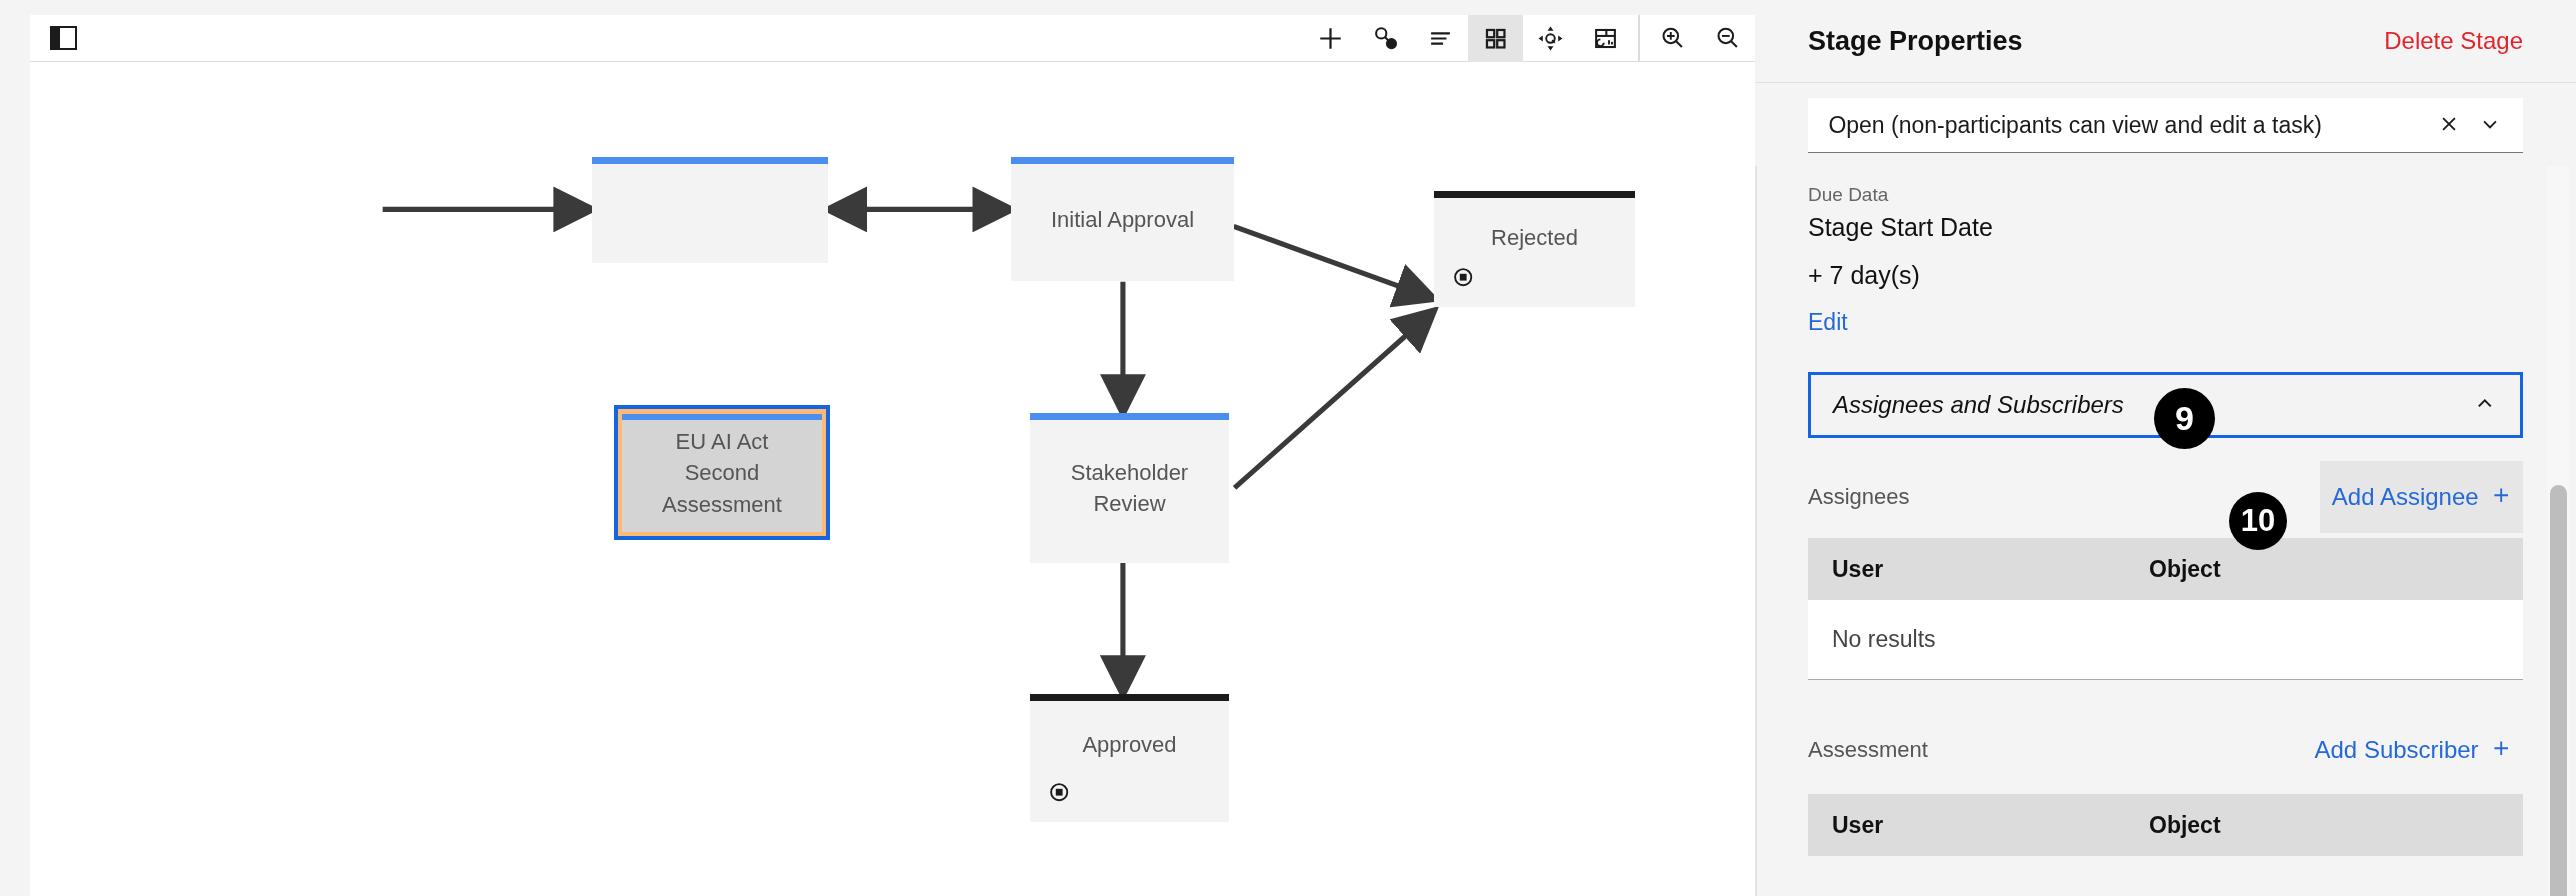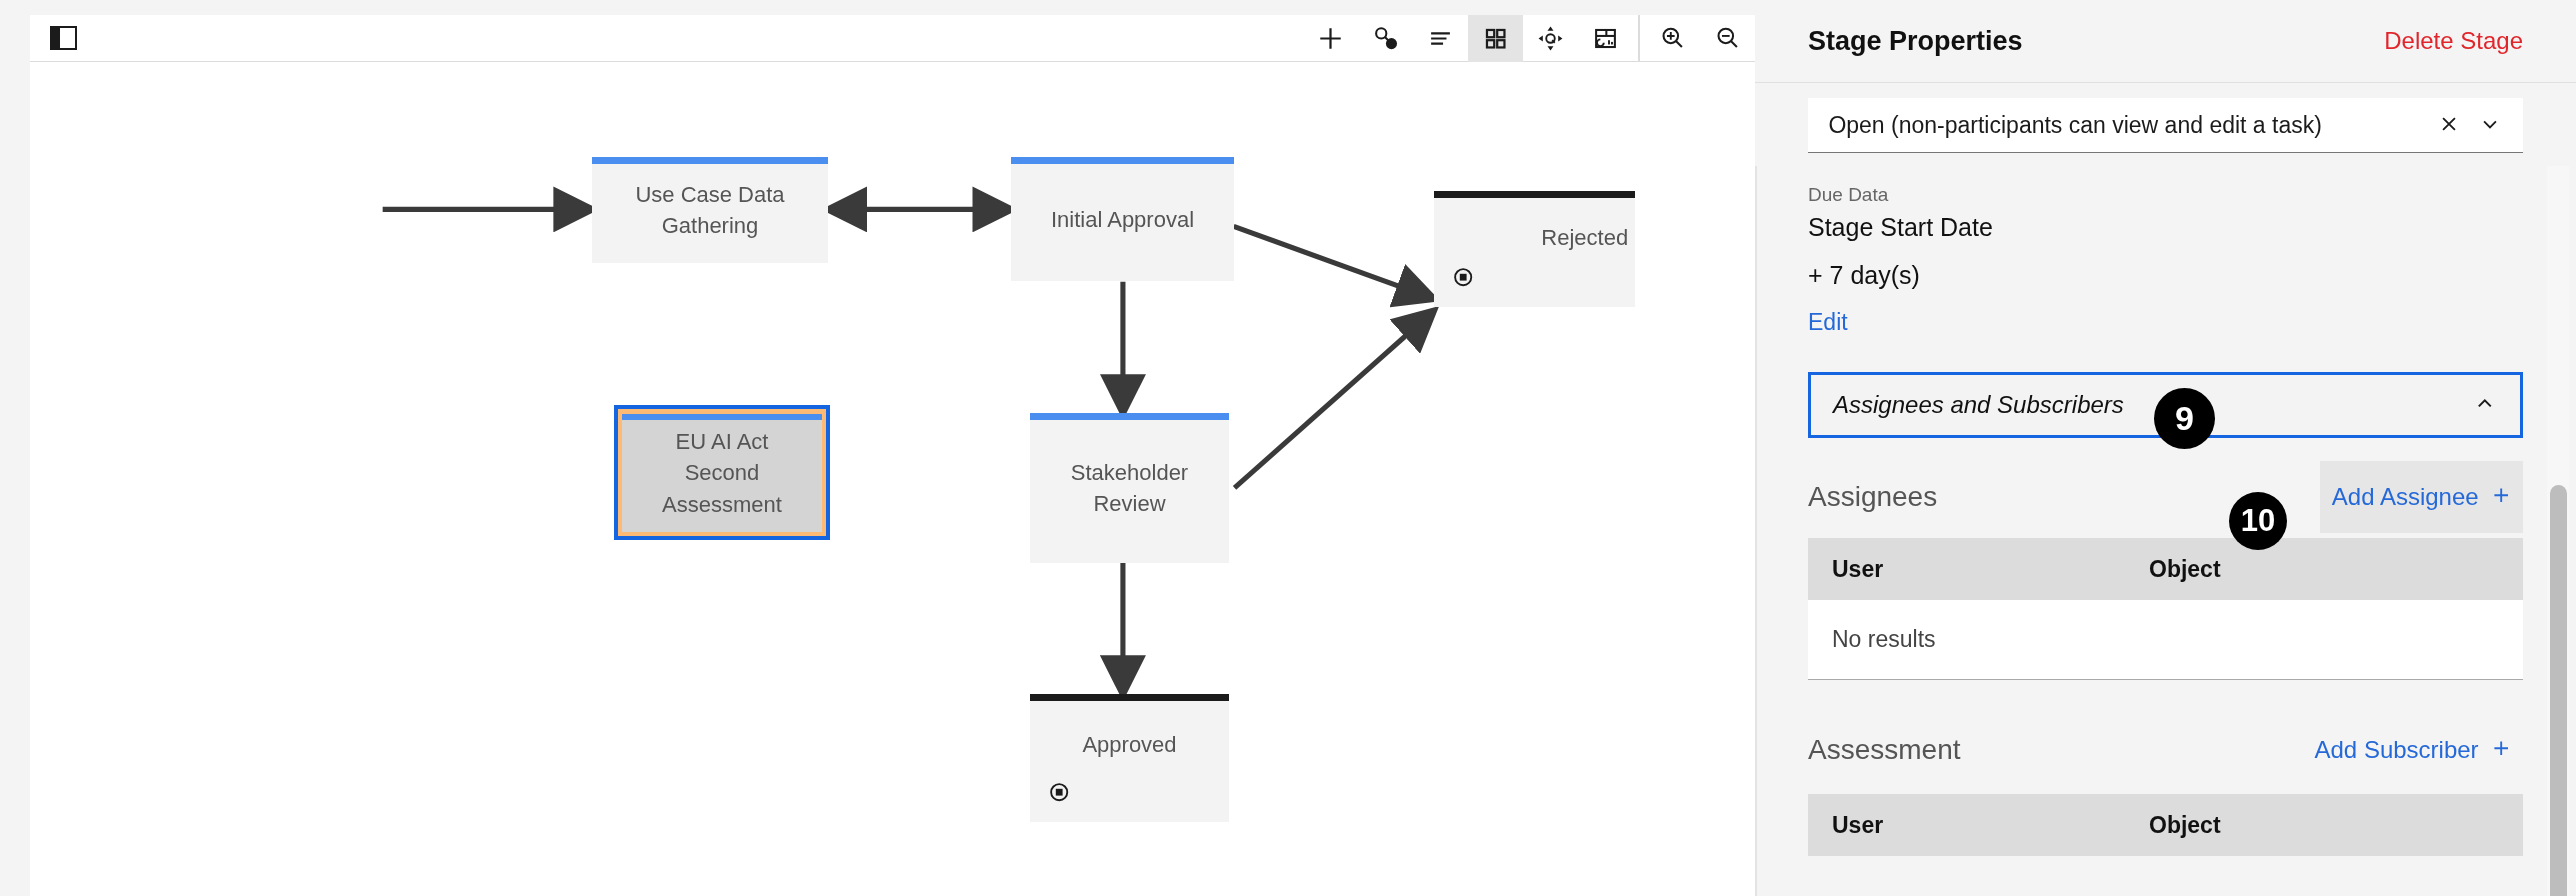"Use Case Data" div.label { html: <div>Use Case Data Gathering</div> -> none }
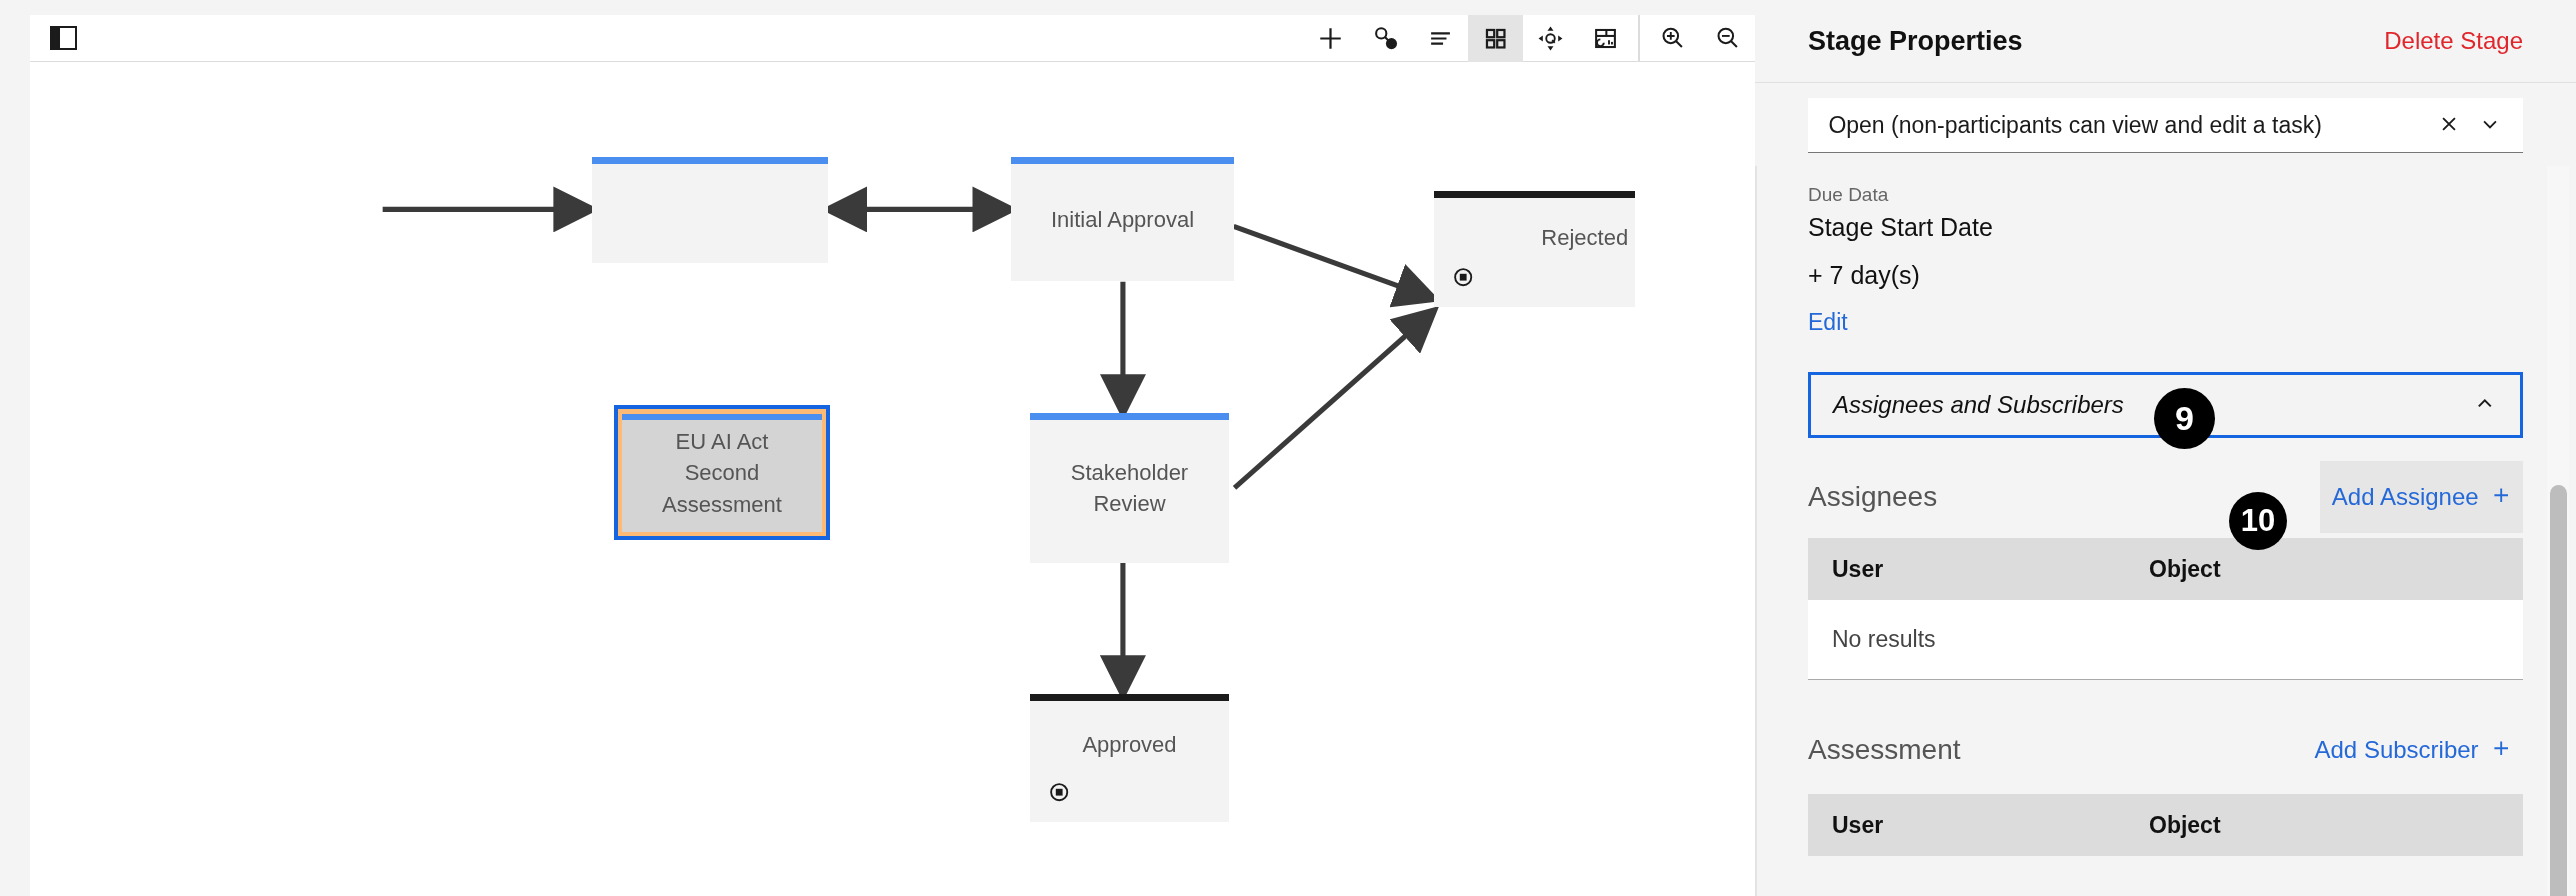"Rejected" div.node { align-items: flex-end -> none }
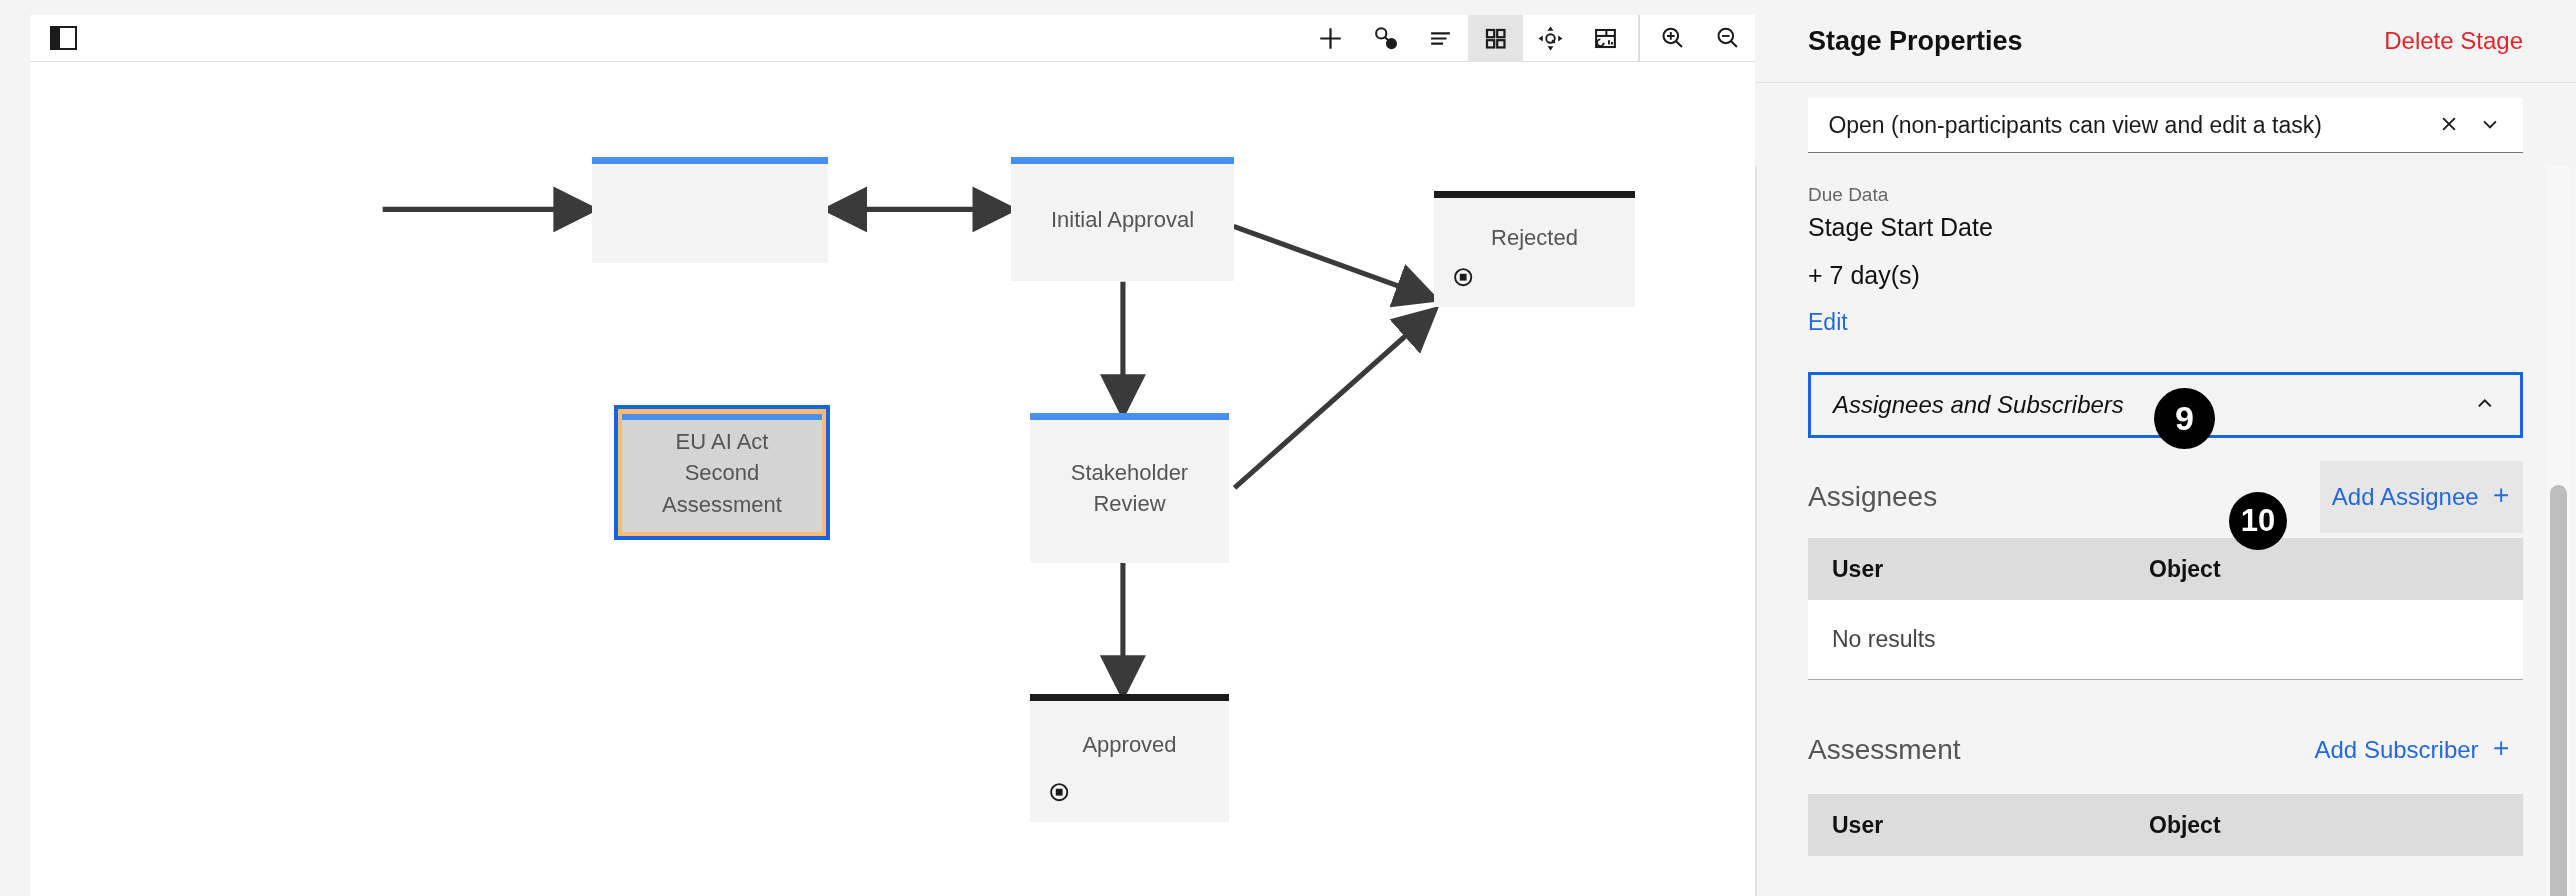"Assignees" .sub-row .slabel { font-size: 28px -> 22px }
